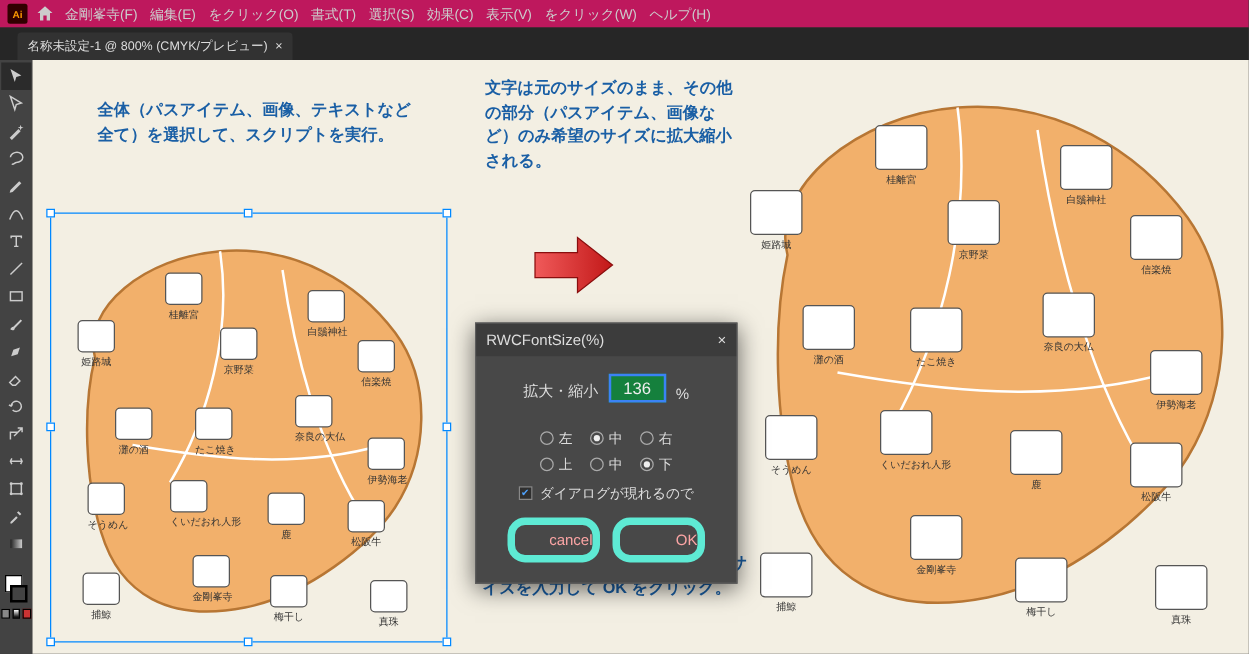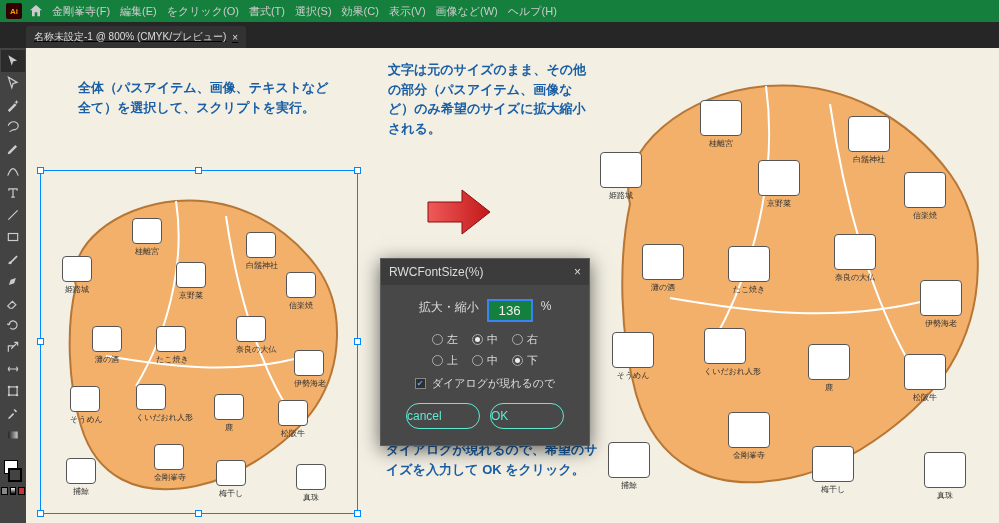"Ai" .menu-bar { background: #15803d -> #be185d }
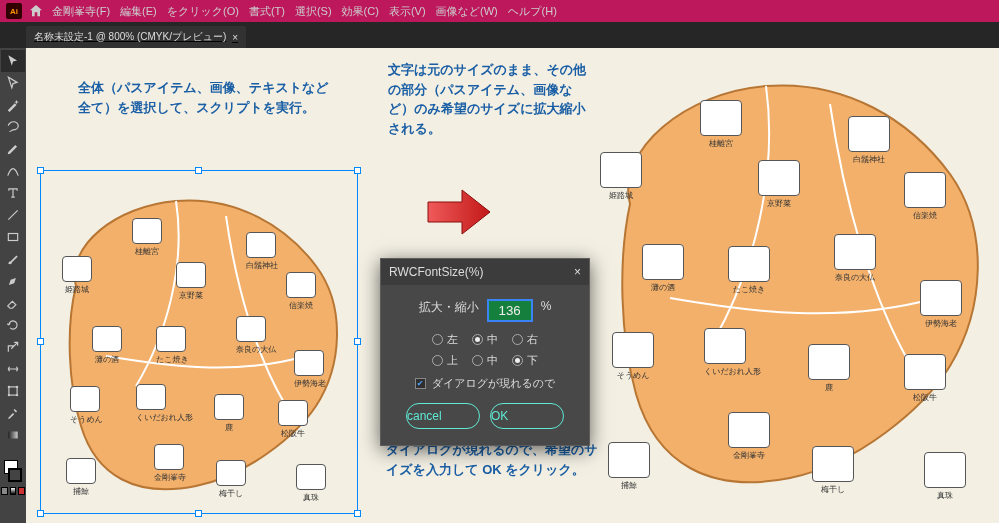"画像など(W)" span.menu-item { text: 画像など -> をクリック }
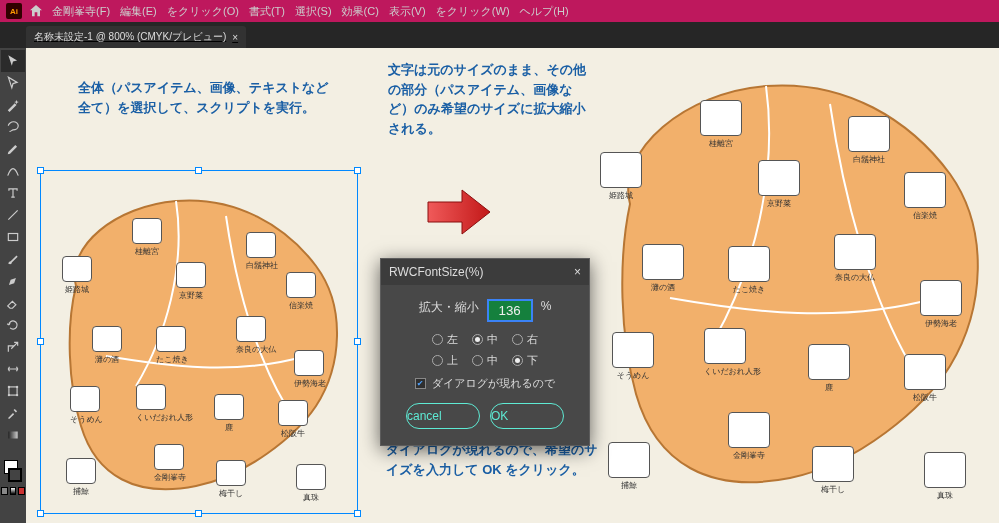"名称未設定-1 @ 800% (CMYK/プレビュー)" .tab-bar { padding-left: 26px -> 14px; text-decoration: underline -> none }
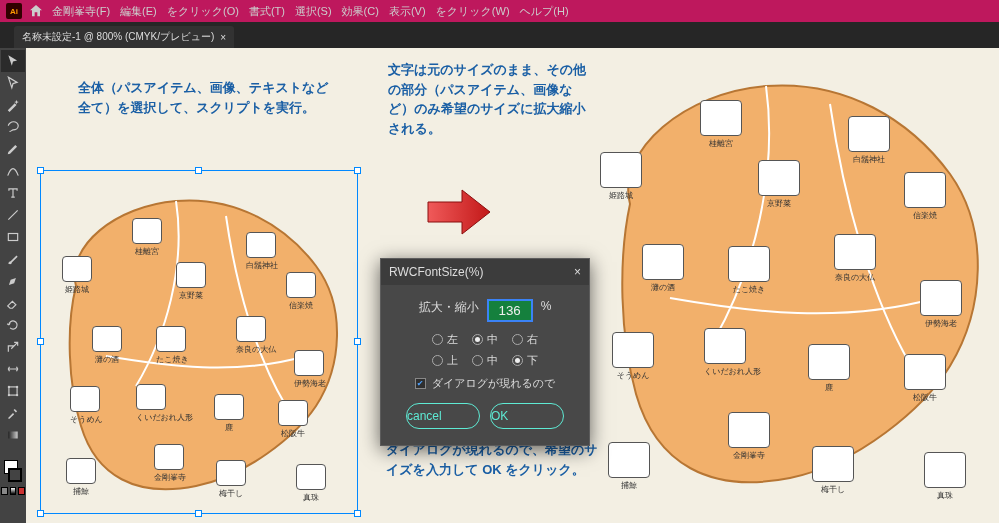"拡大・縮小" .scale-row { align-items: flex-start -> flex-end; margin-bottom: 10px -> 21px }
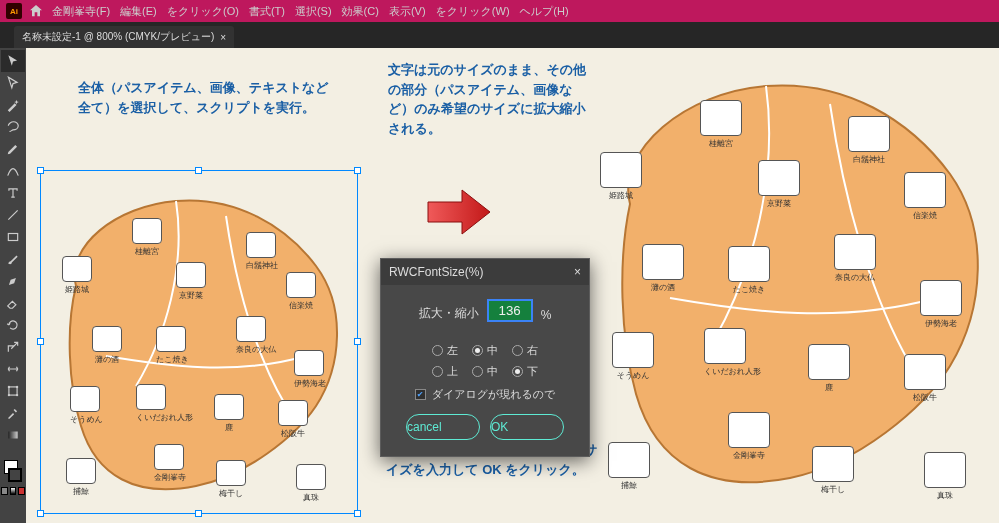"cancel" .dlg-btn { border: 1px solid #5eead4 -> 6px solid #5eead4; color: #5eead4 -> #fca5a5; text-align: left -> right }
